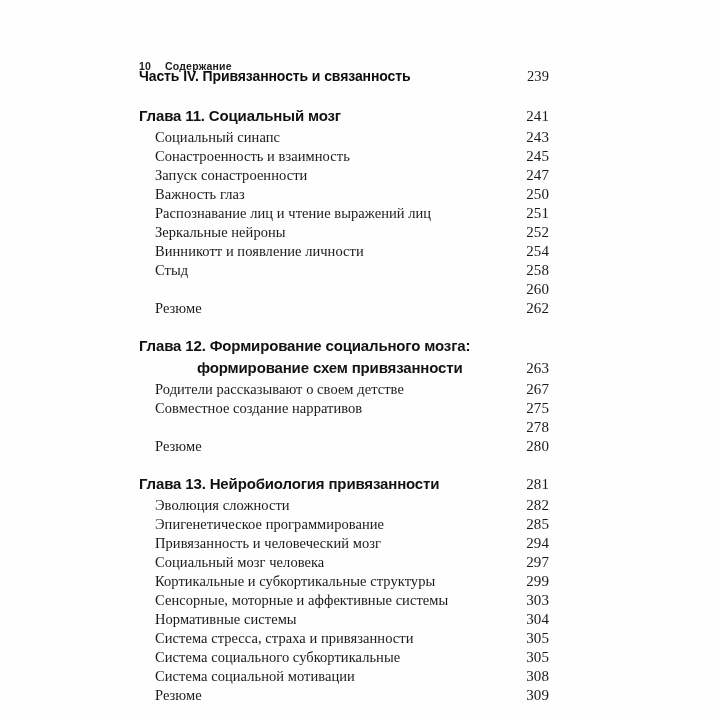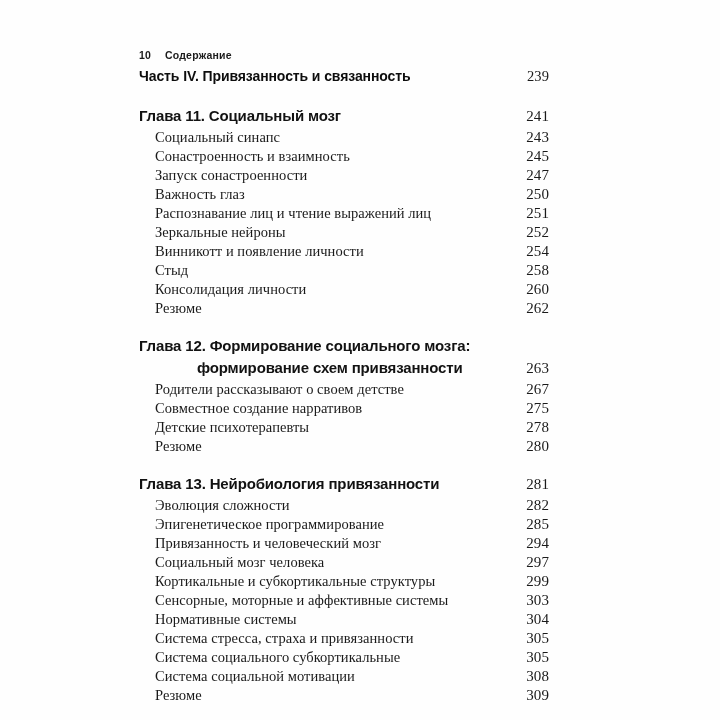"10" .running-head { top: 49px -> 60px }
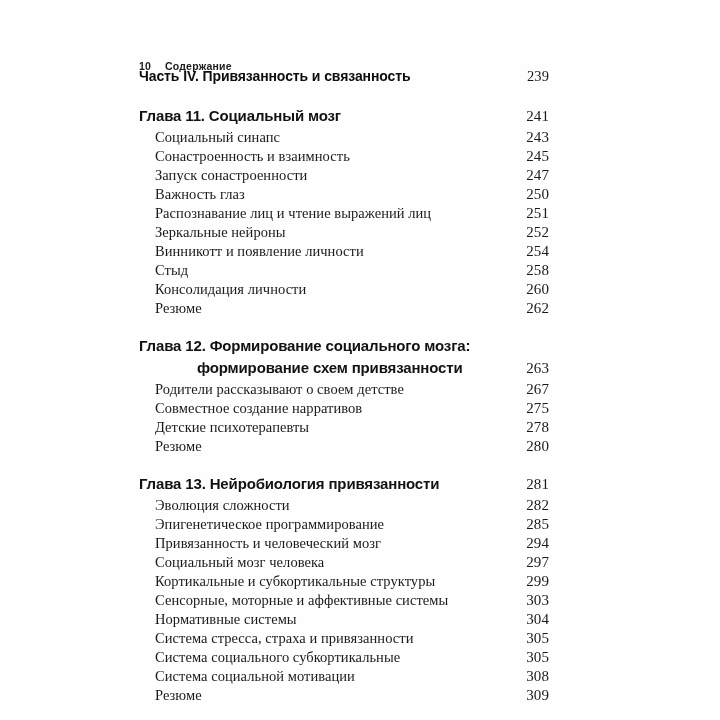"Консолидация личности" span.label { html: <span>Консолидация личности</span> -> none }
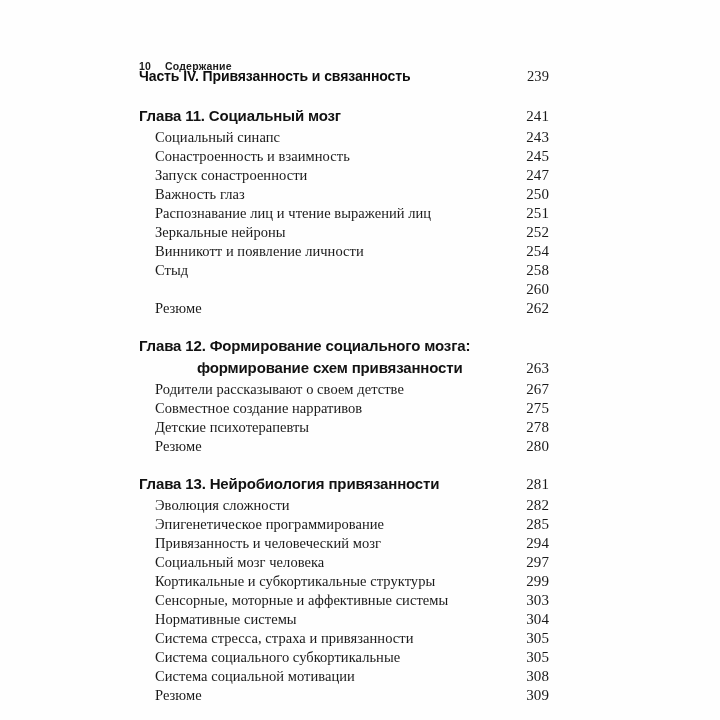"Детские психотерапевты" span.label { html: <span>Детские психотерапевты</span> -> none }
